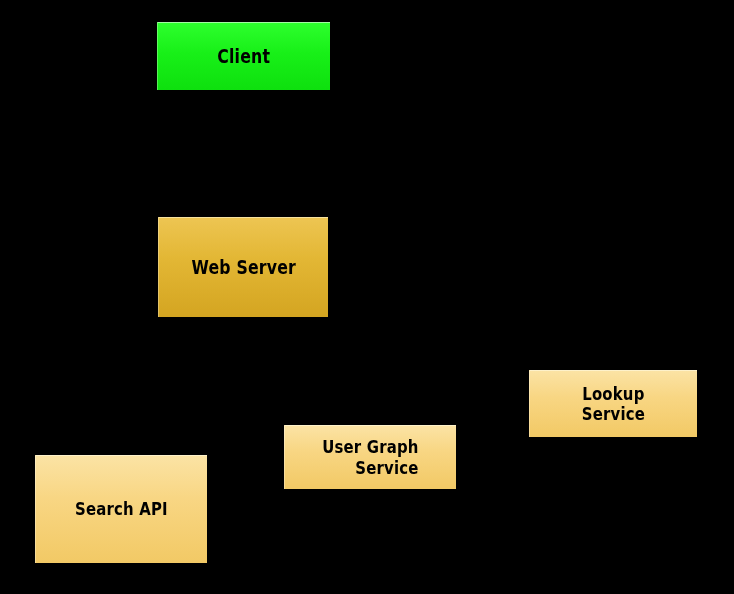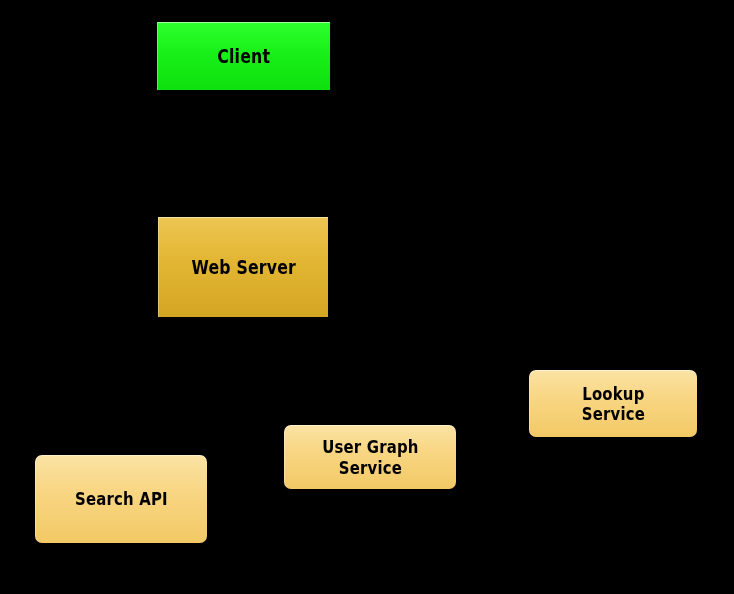"Lookup" .node.gold-light { border-radius: 7px -> none }
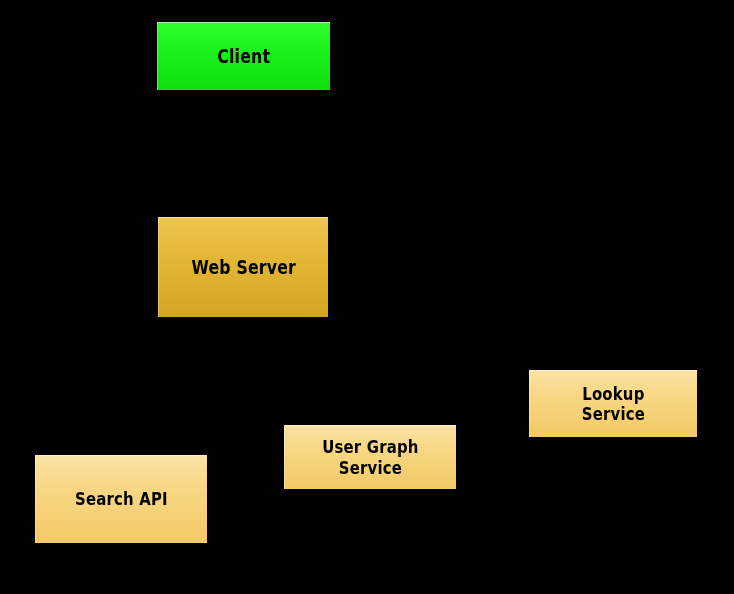"User Graph" div.node { text-align: none -> right }
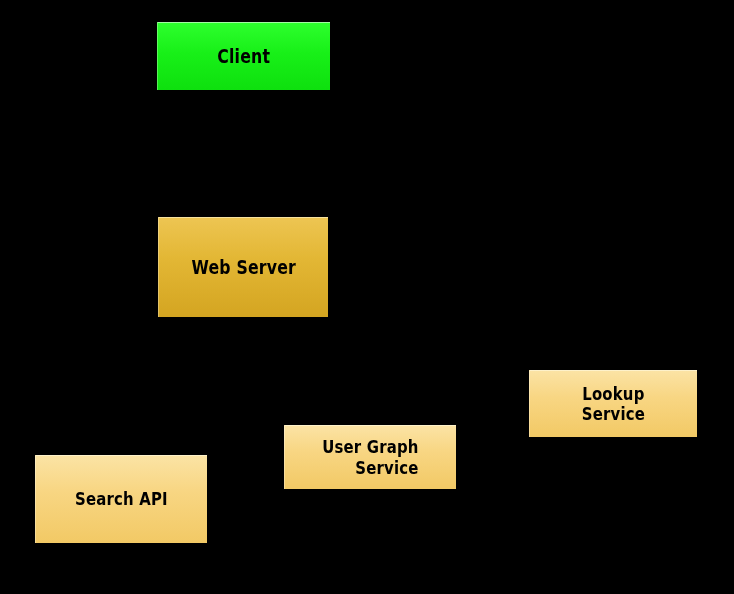"Search API" div.node { height: 88px -> 108px }
